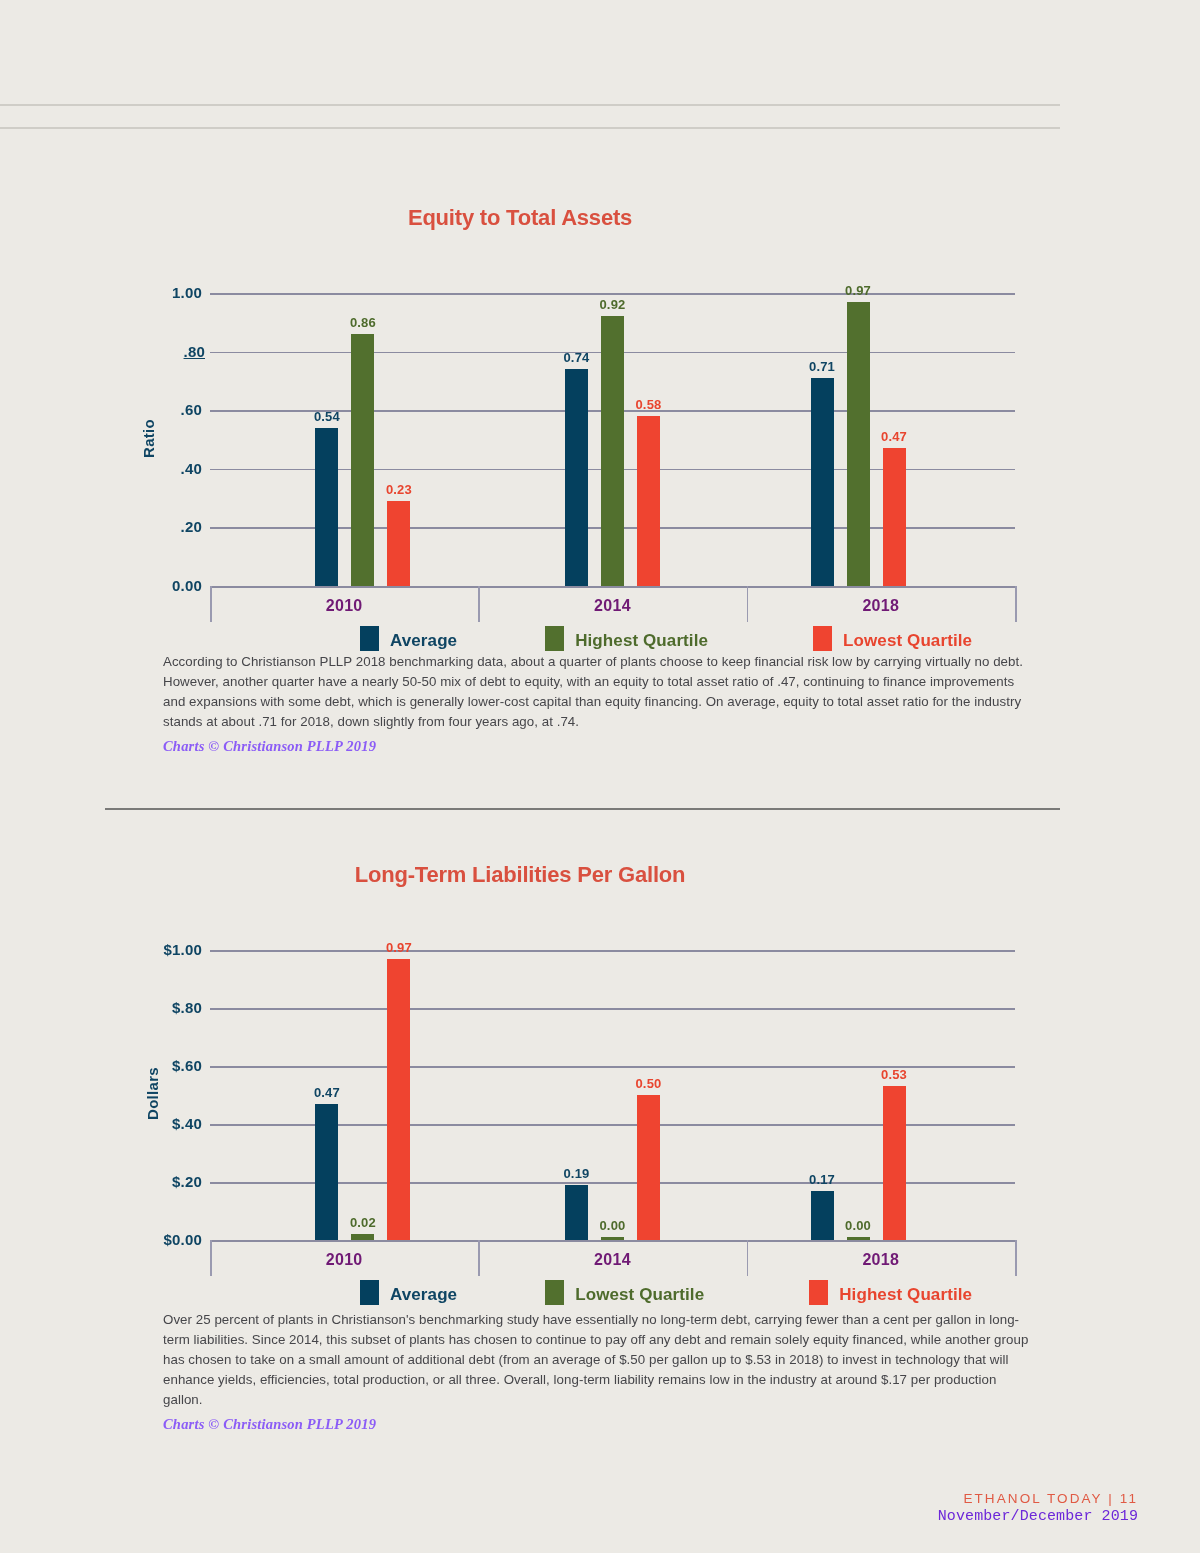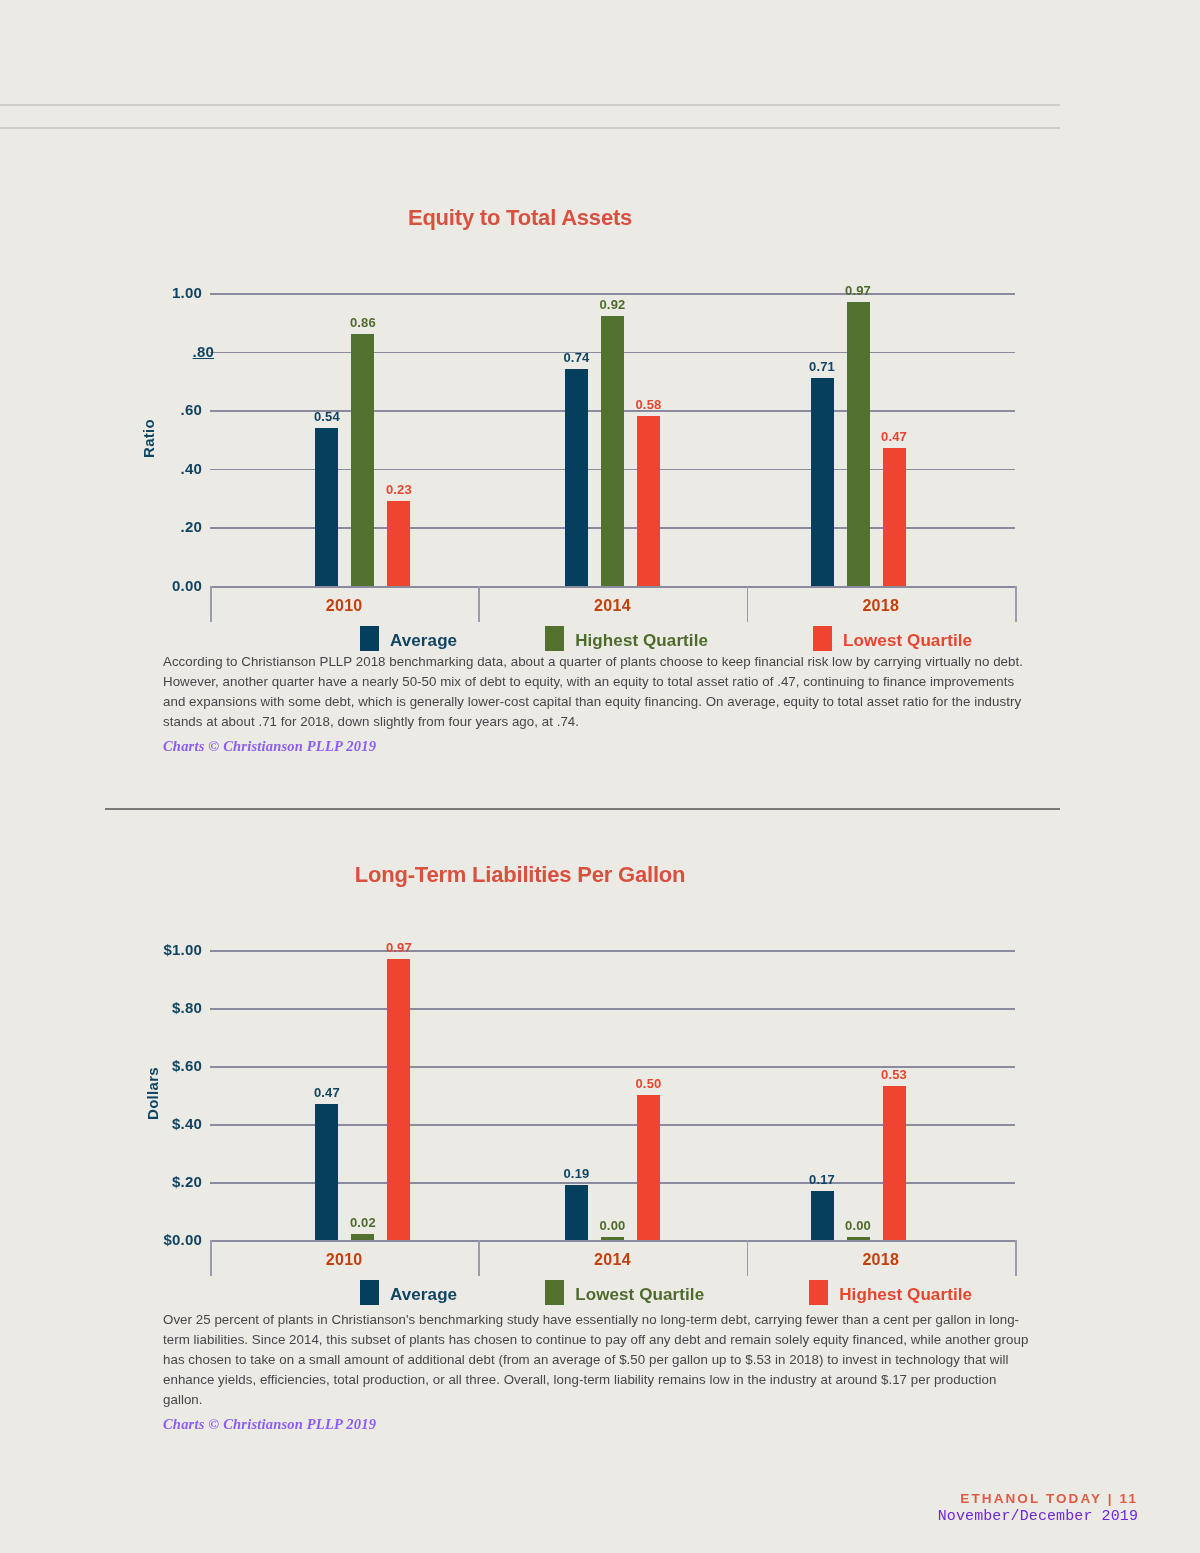".80" div.ytick { left: 152px -> 143px }
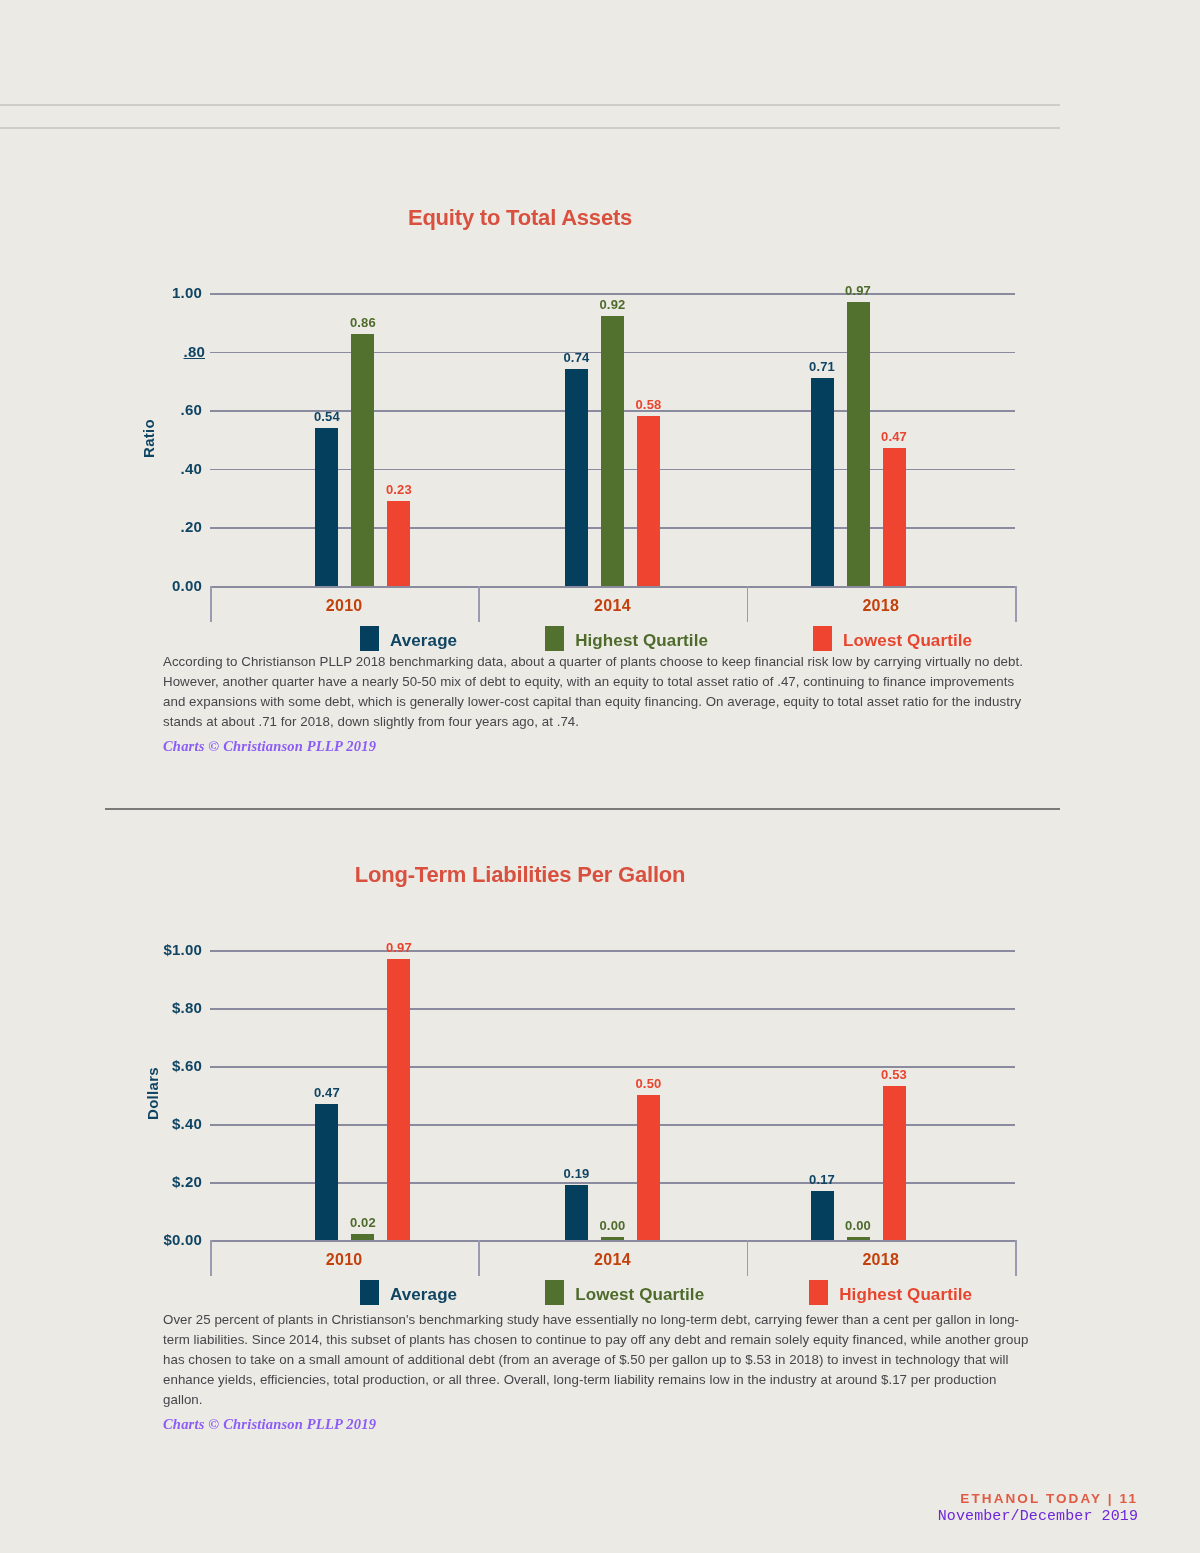"2010" .xcat { color: #c2410c -> #701a75 }
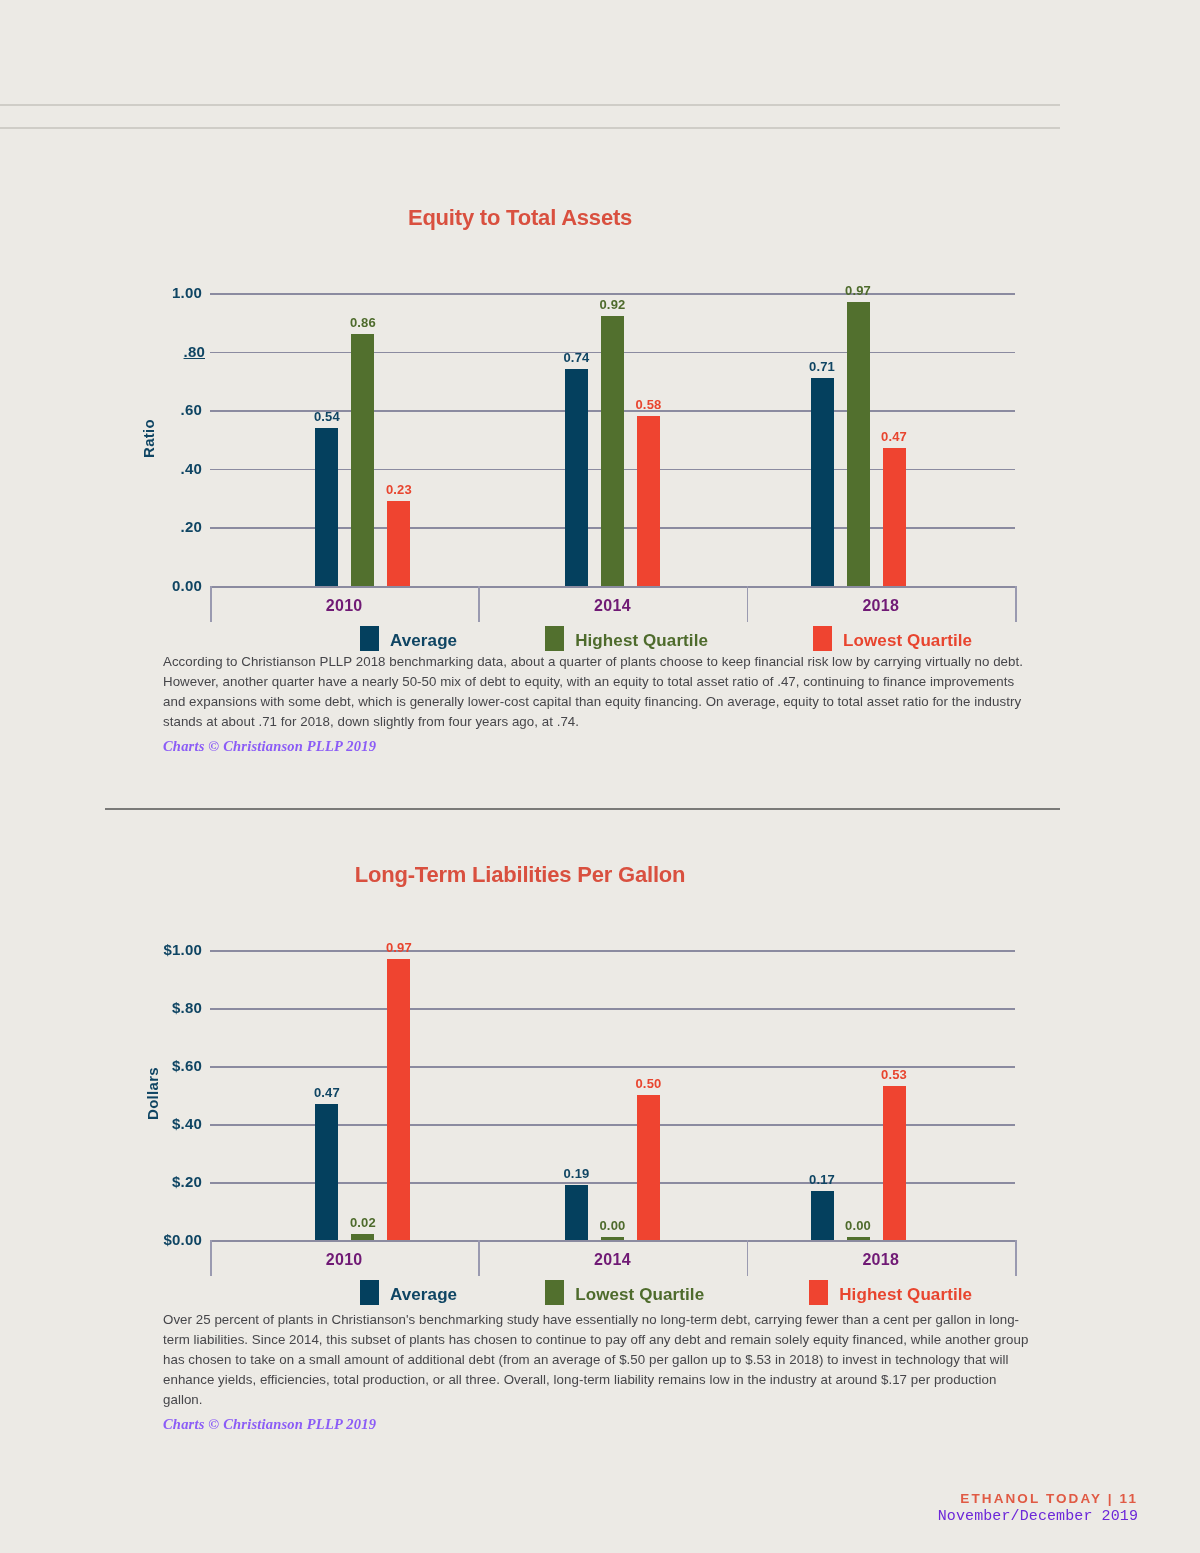"ETHANOL TODAY | 11" .footer-mag { font-weight: bold -> normal }
